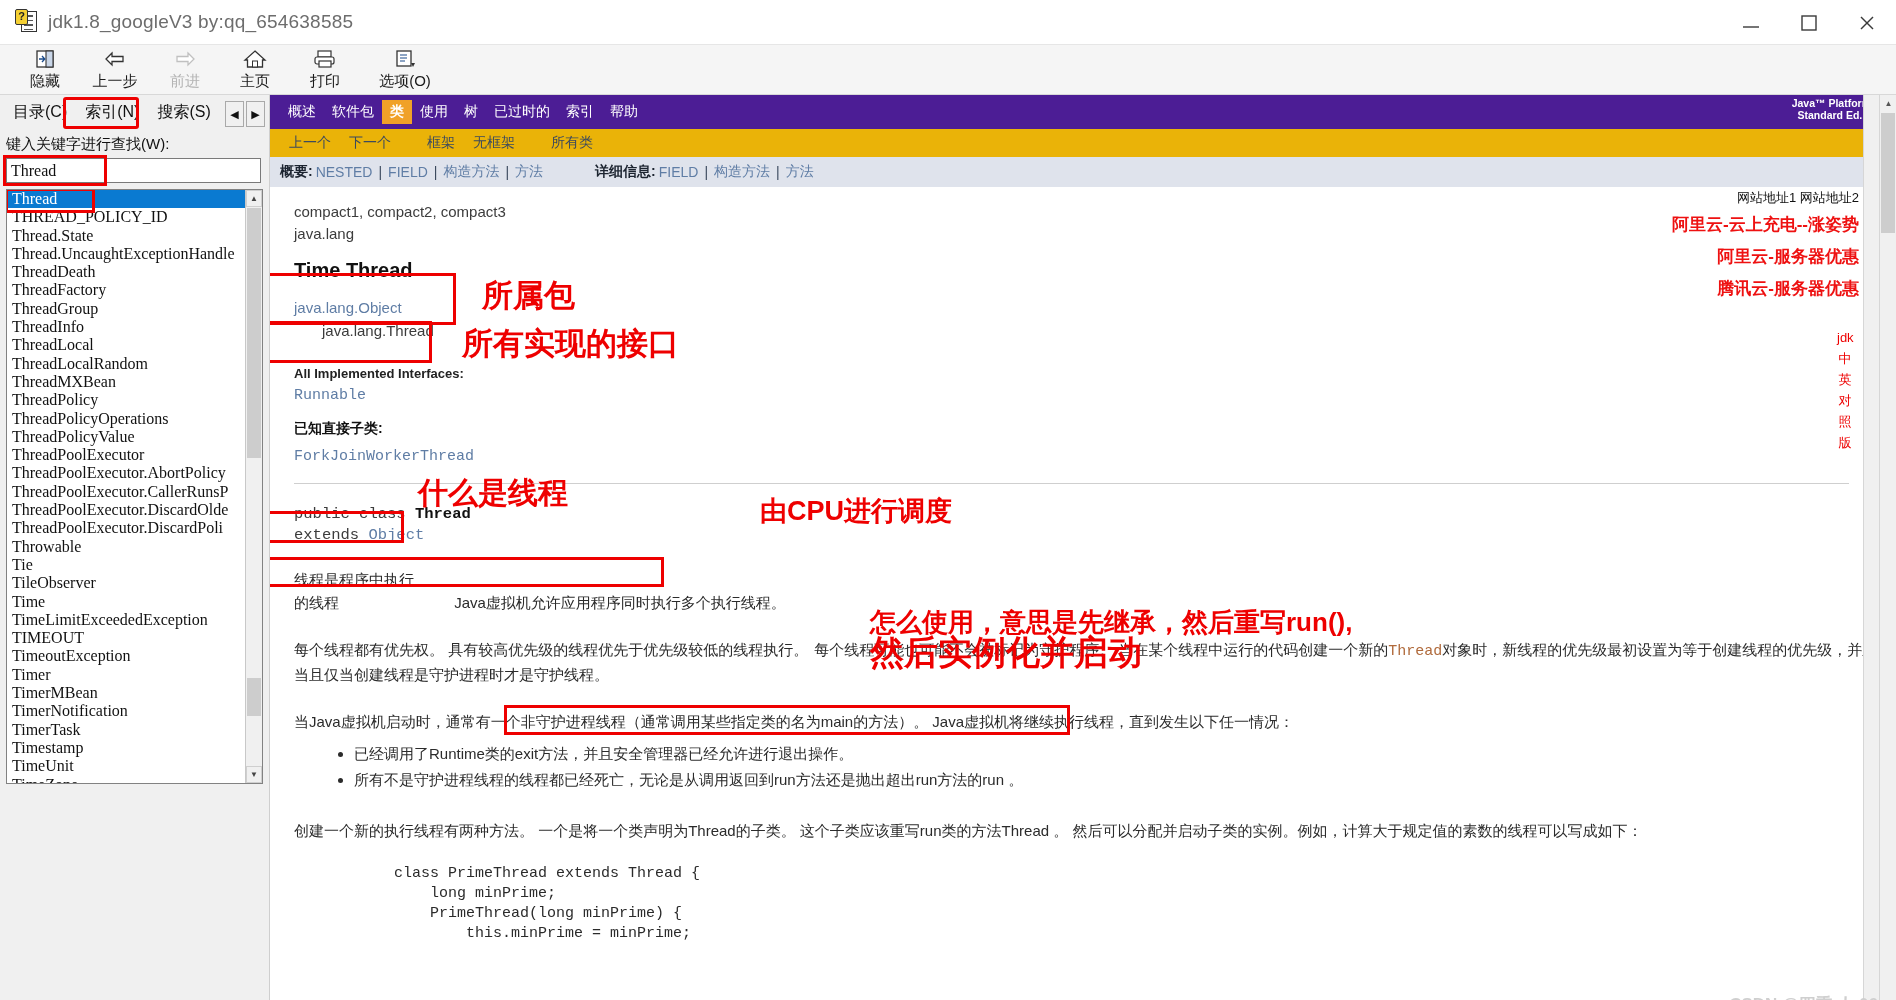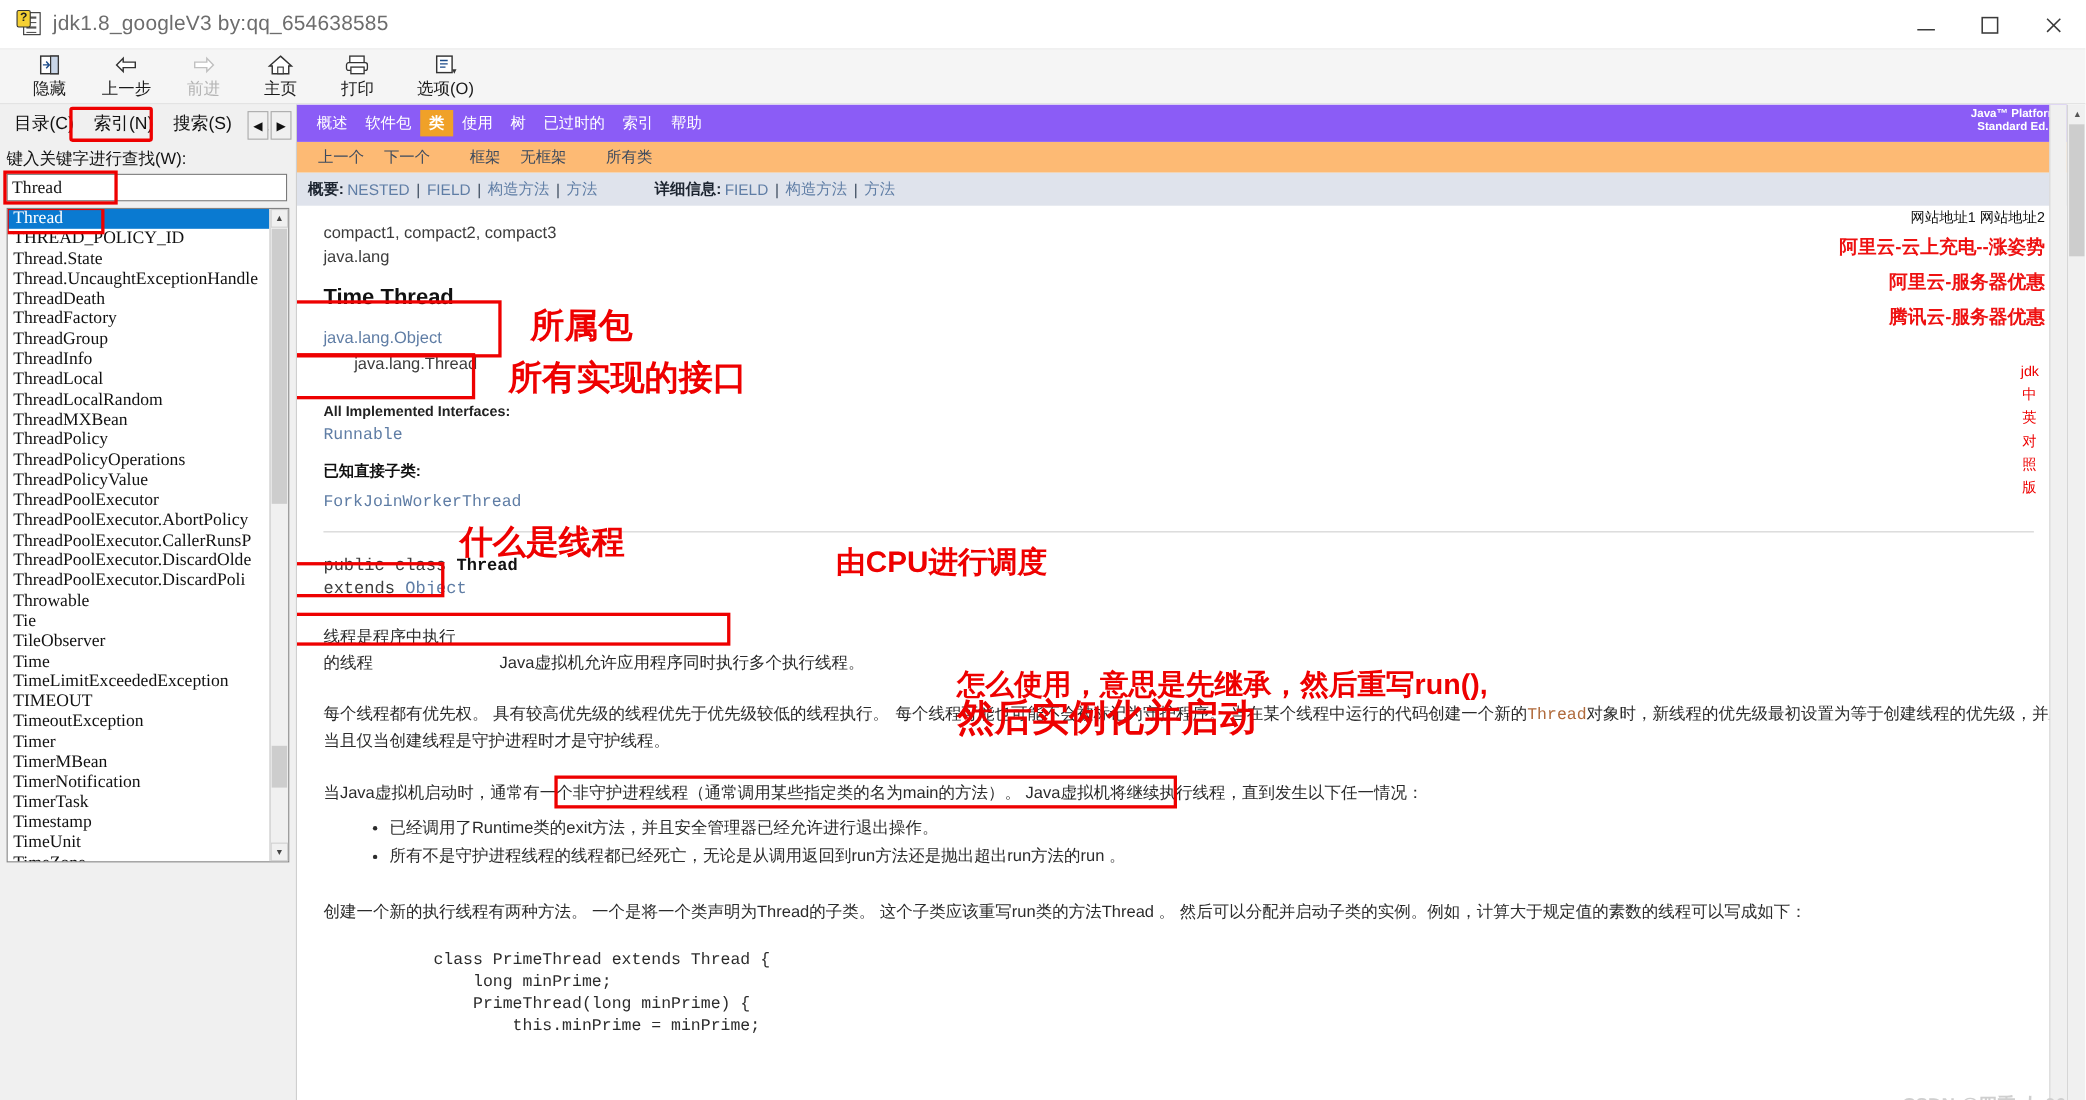"概述" .navbar-top { background: #8b5cf6 -> #4c1d95 }
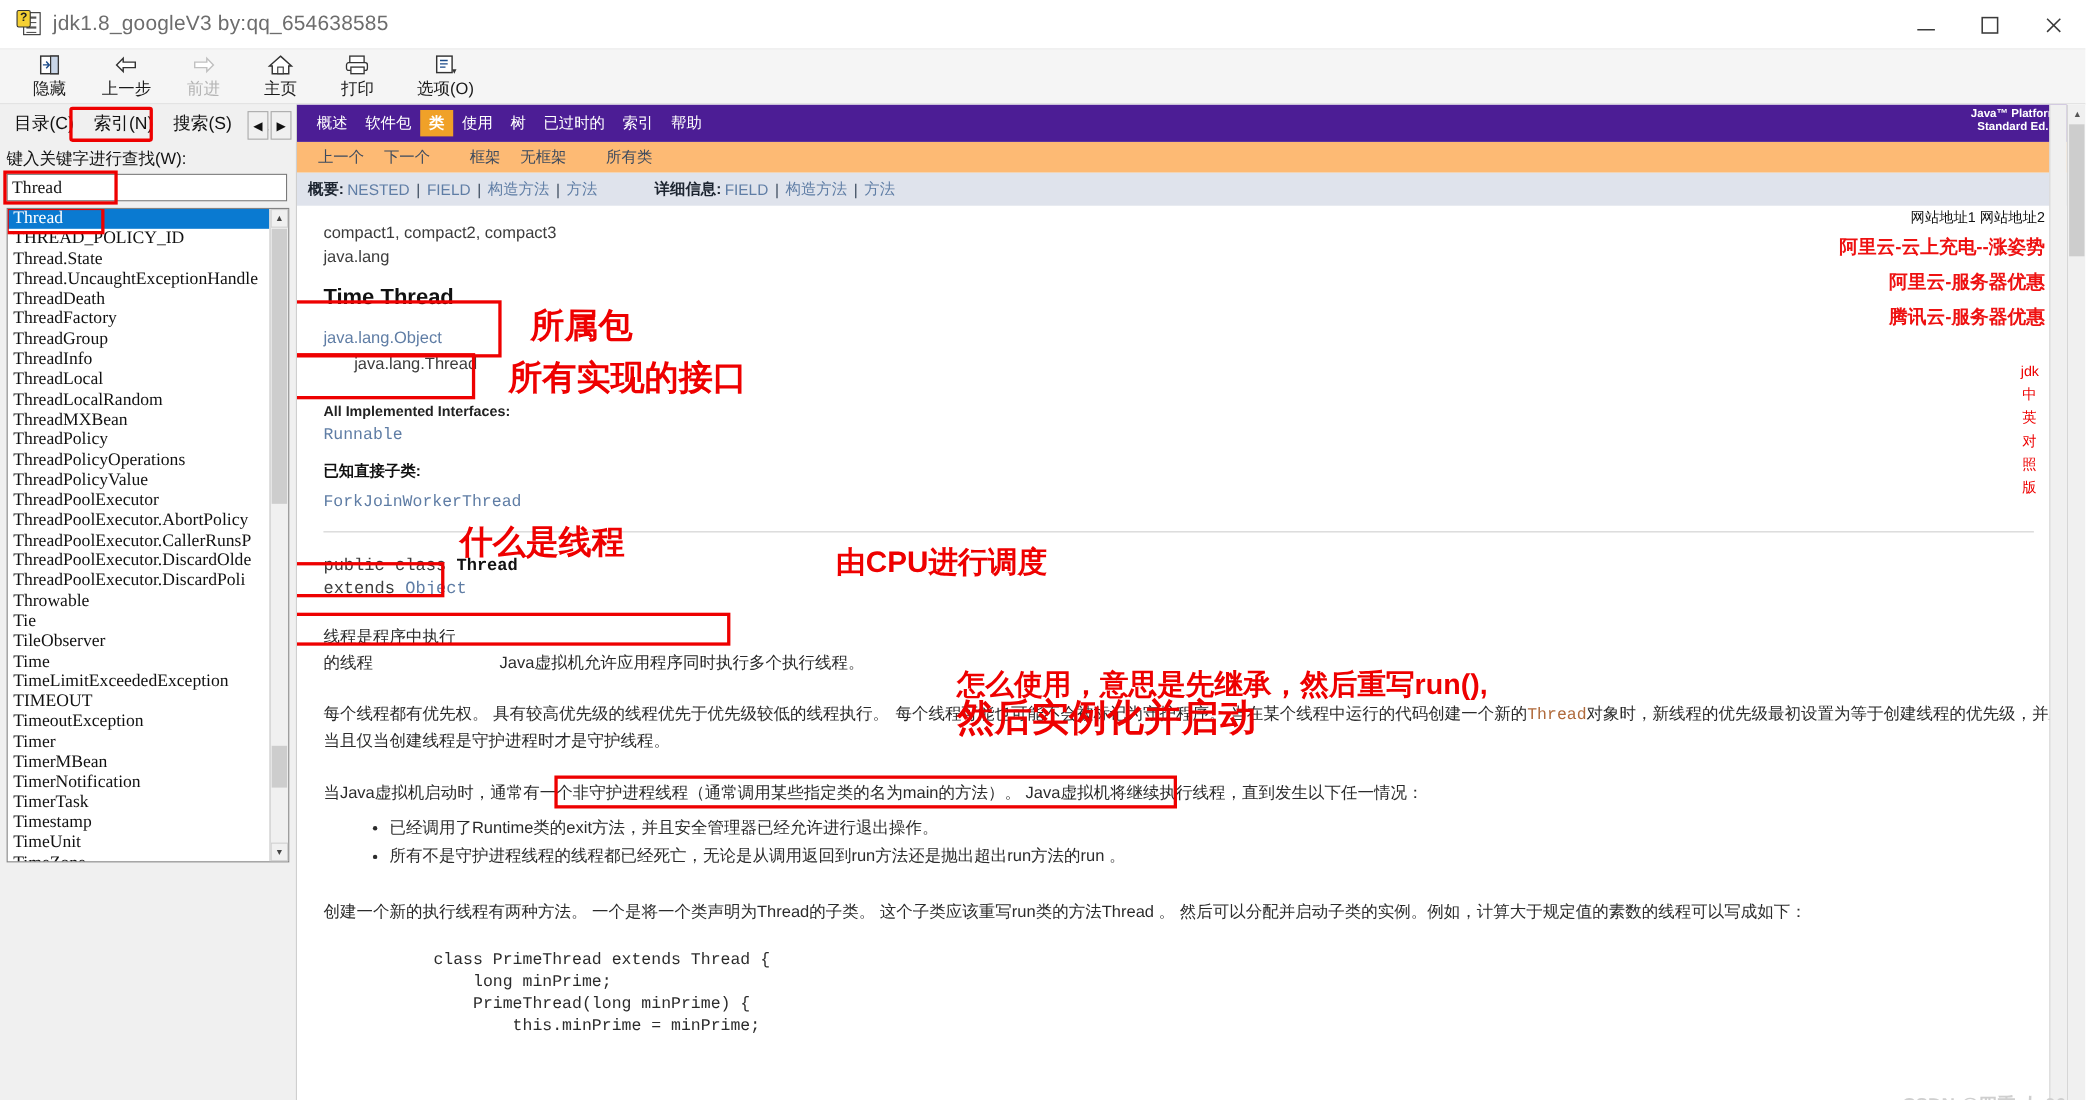"上一个" .subnav { background: #fdba74 -> #eab308 }
